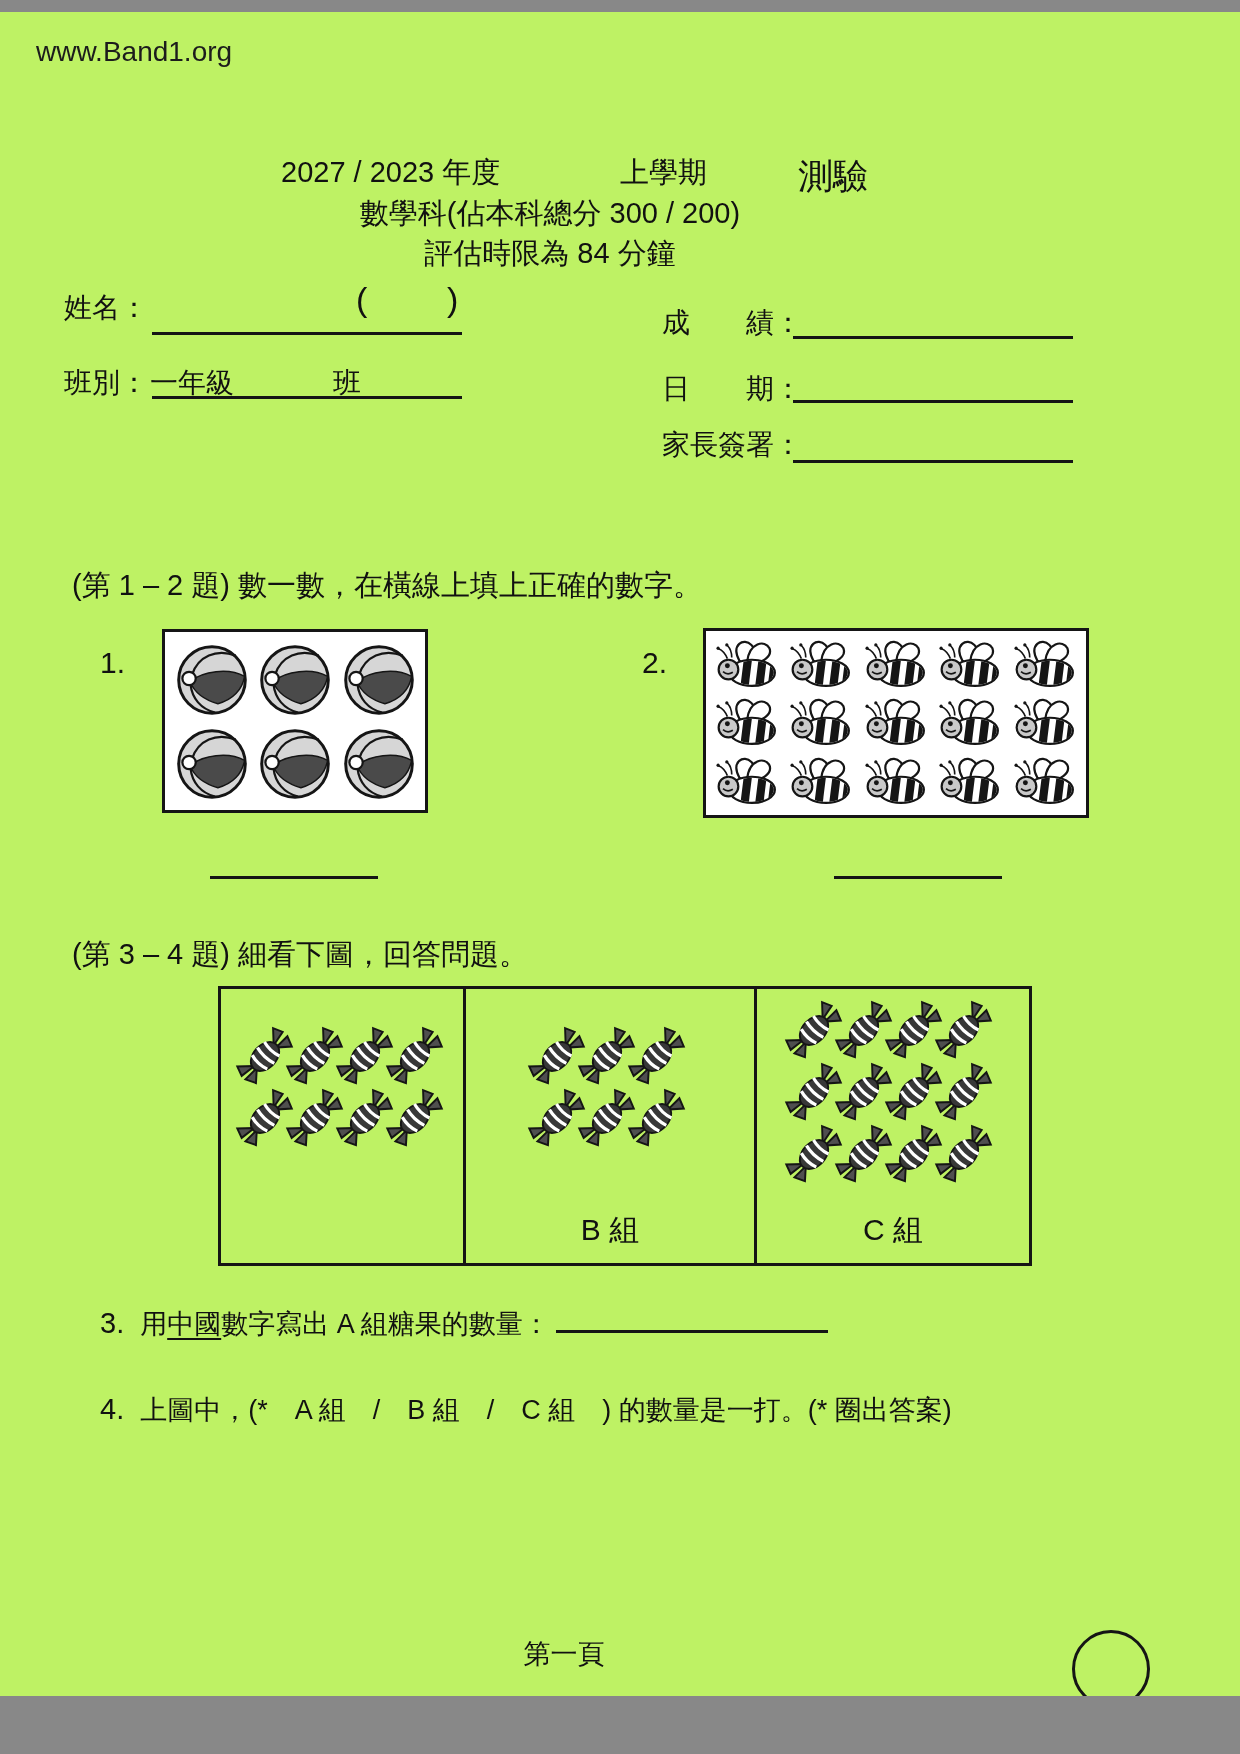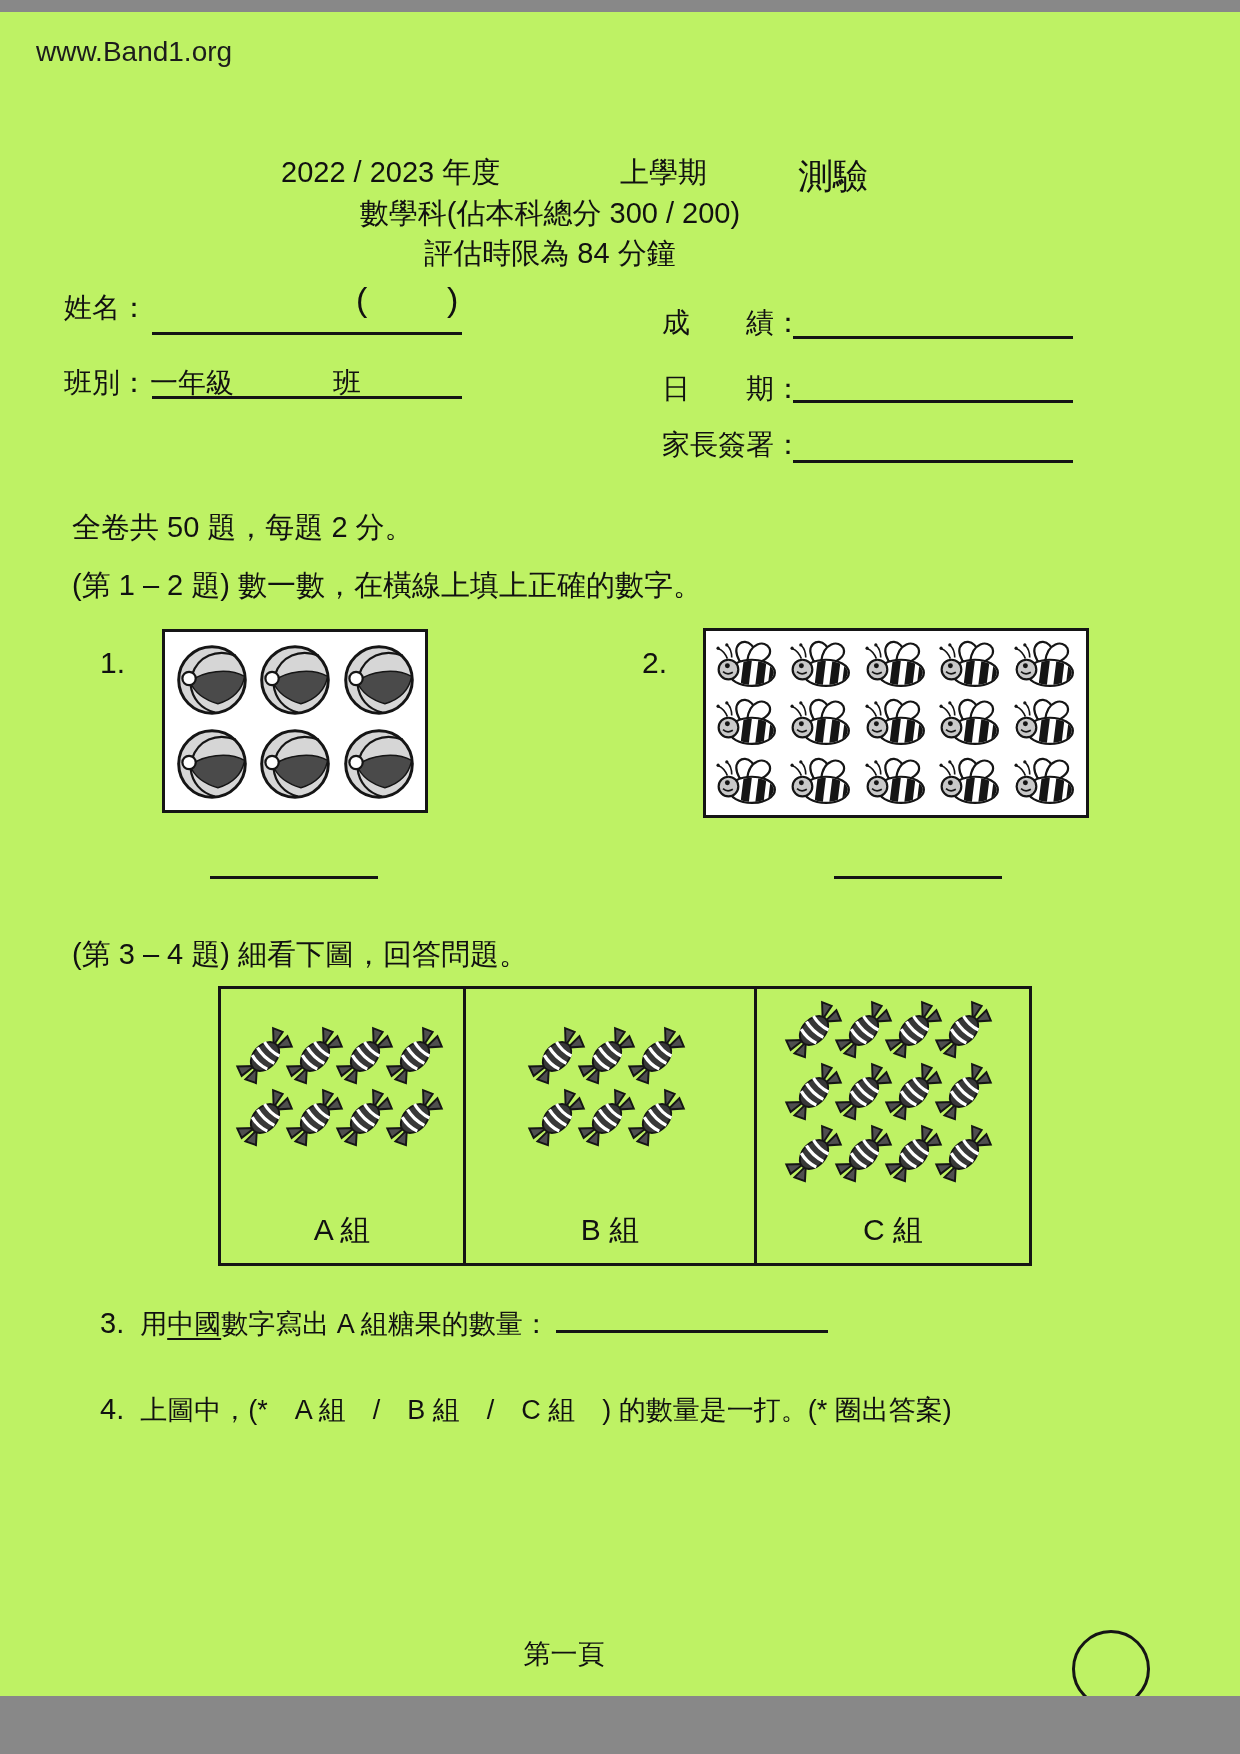"2022 / 2023 年度" div.abs { text: 2022 -> 2027 }
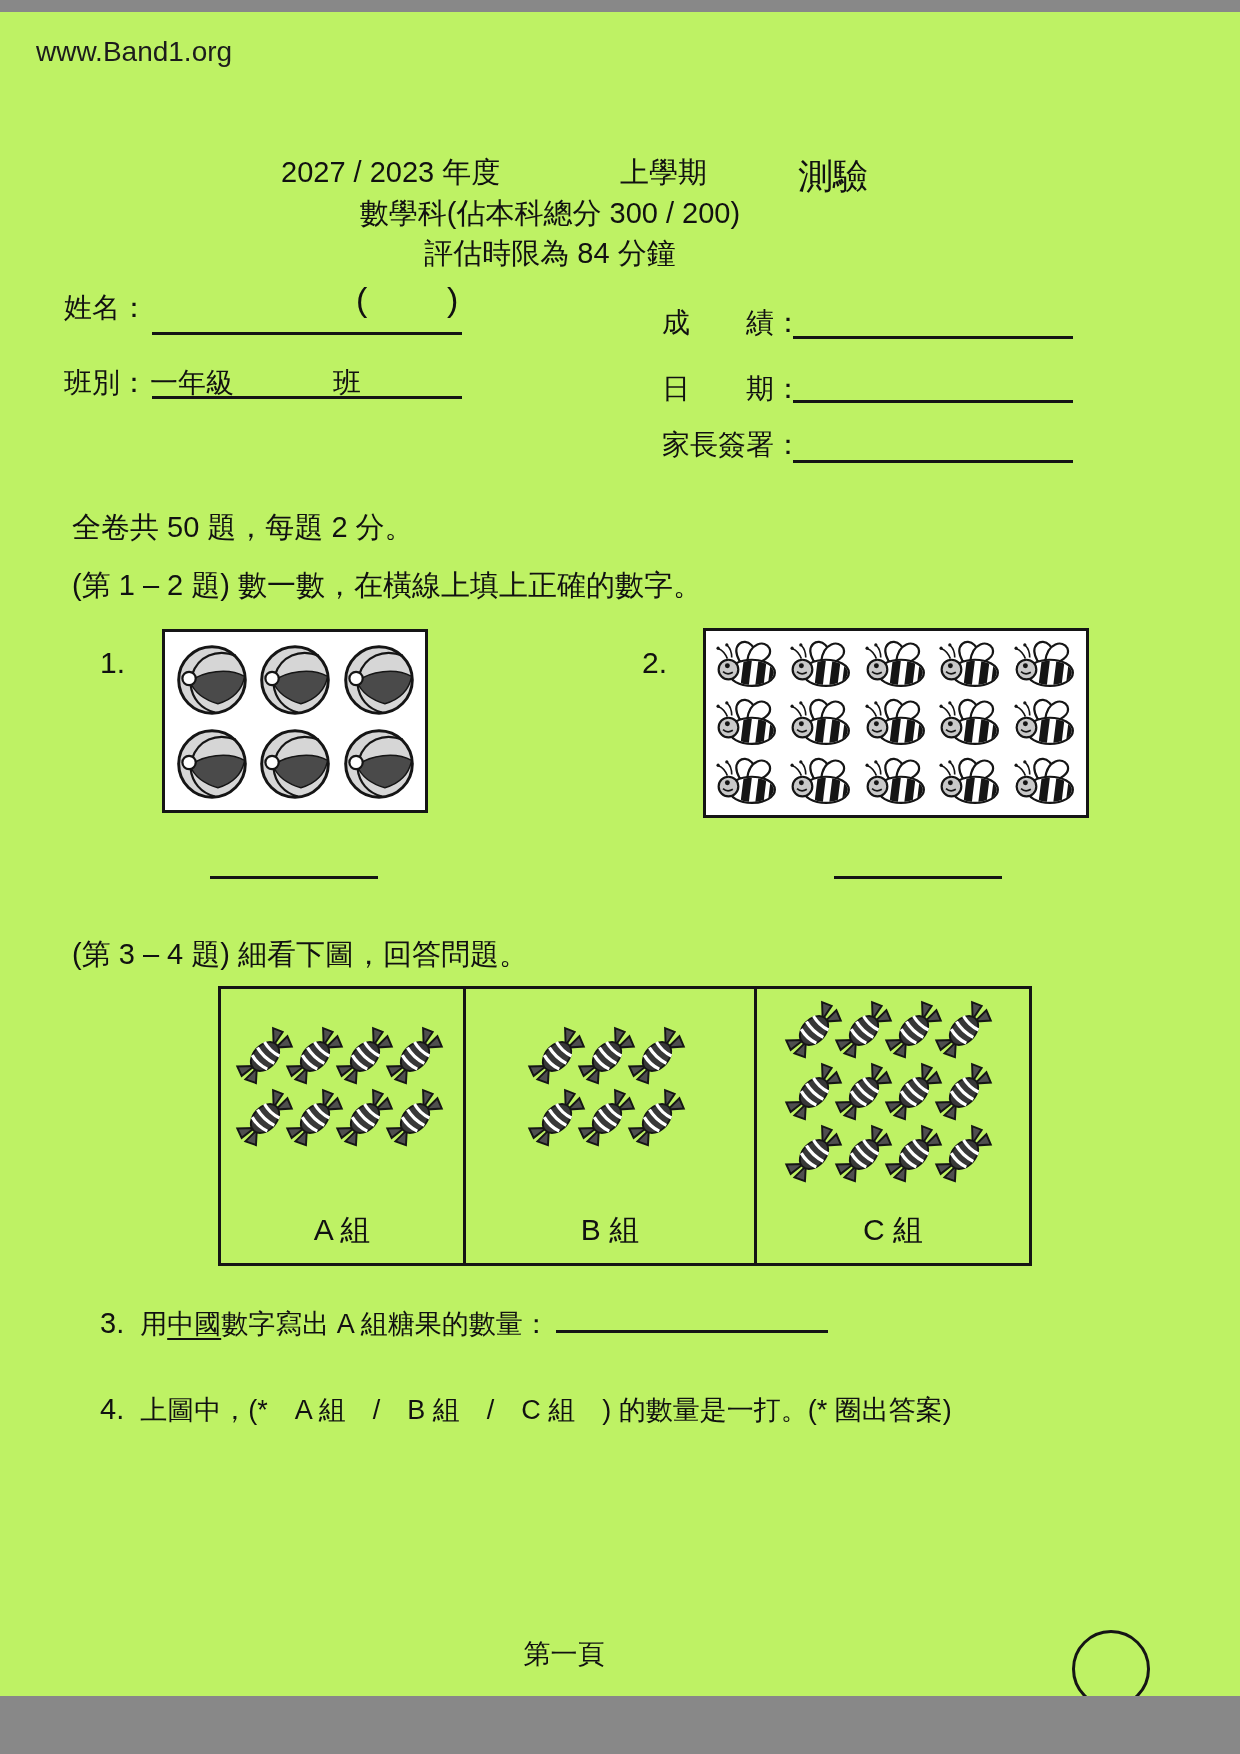"全卷共 50 題，每題 2 分。" div.abs { html: <div>全卷共 50 題，每題 2 分。</div> -> none }
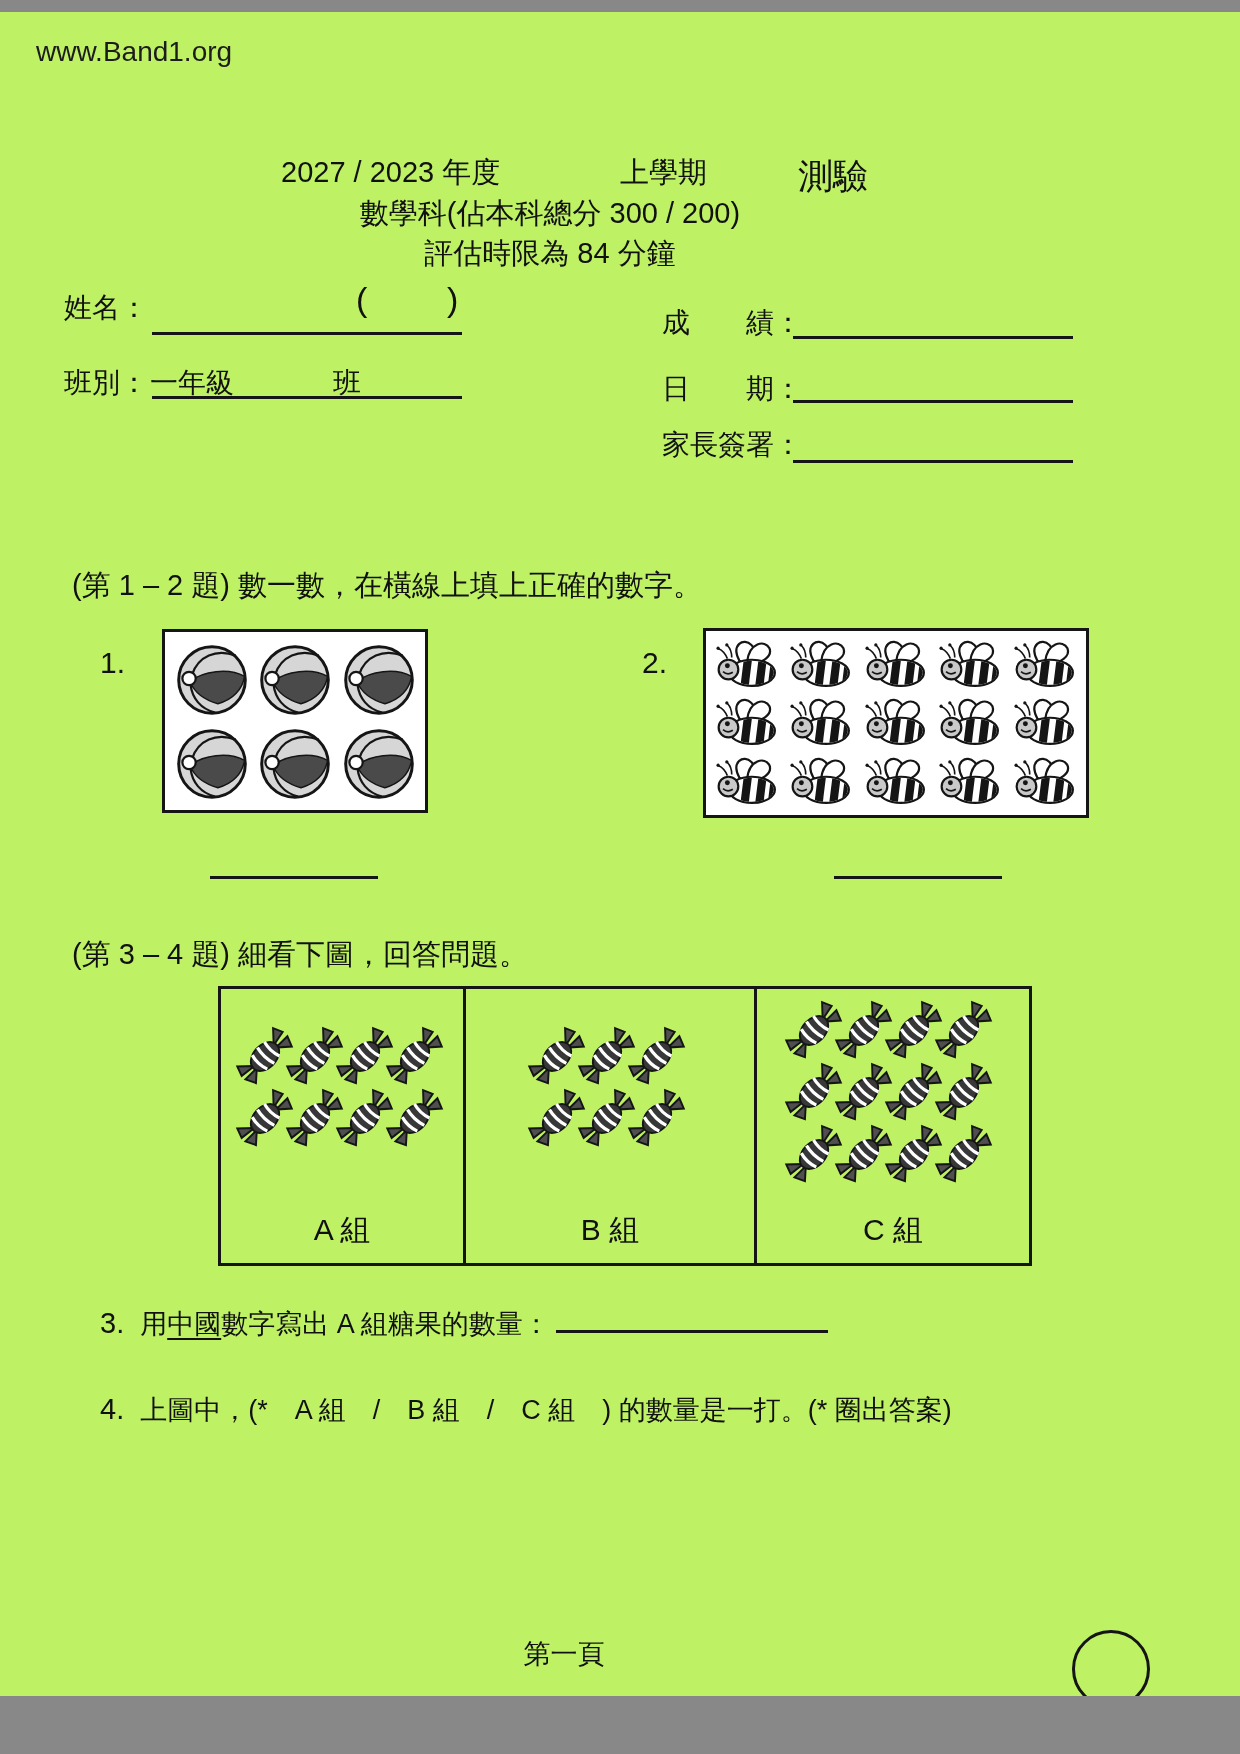"A 組" div.group-label { html: <div>A 組</div> -> none }
